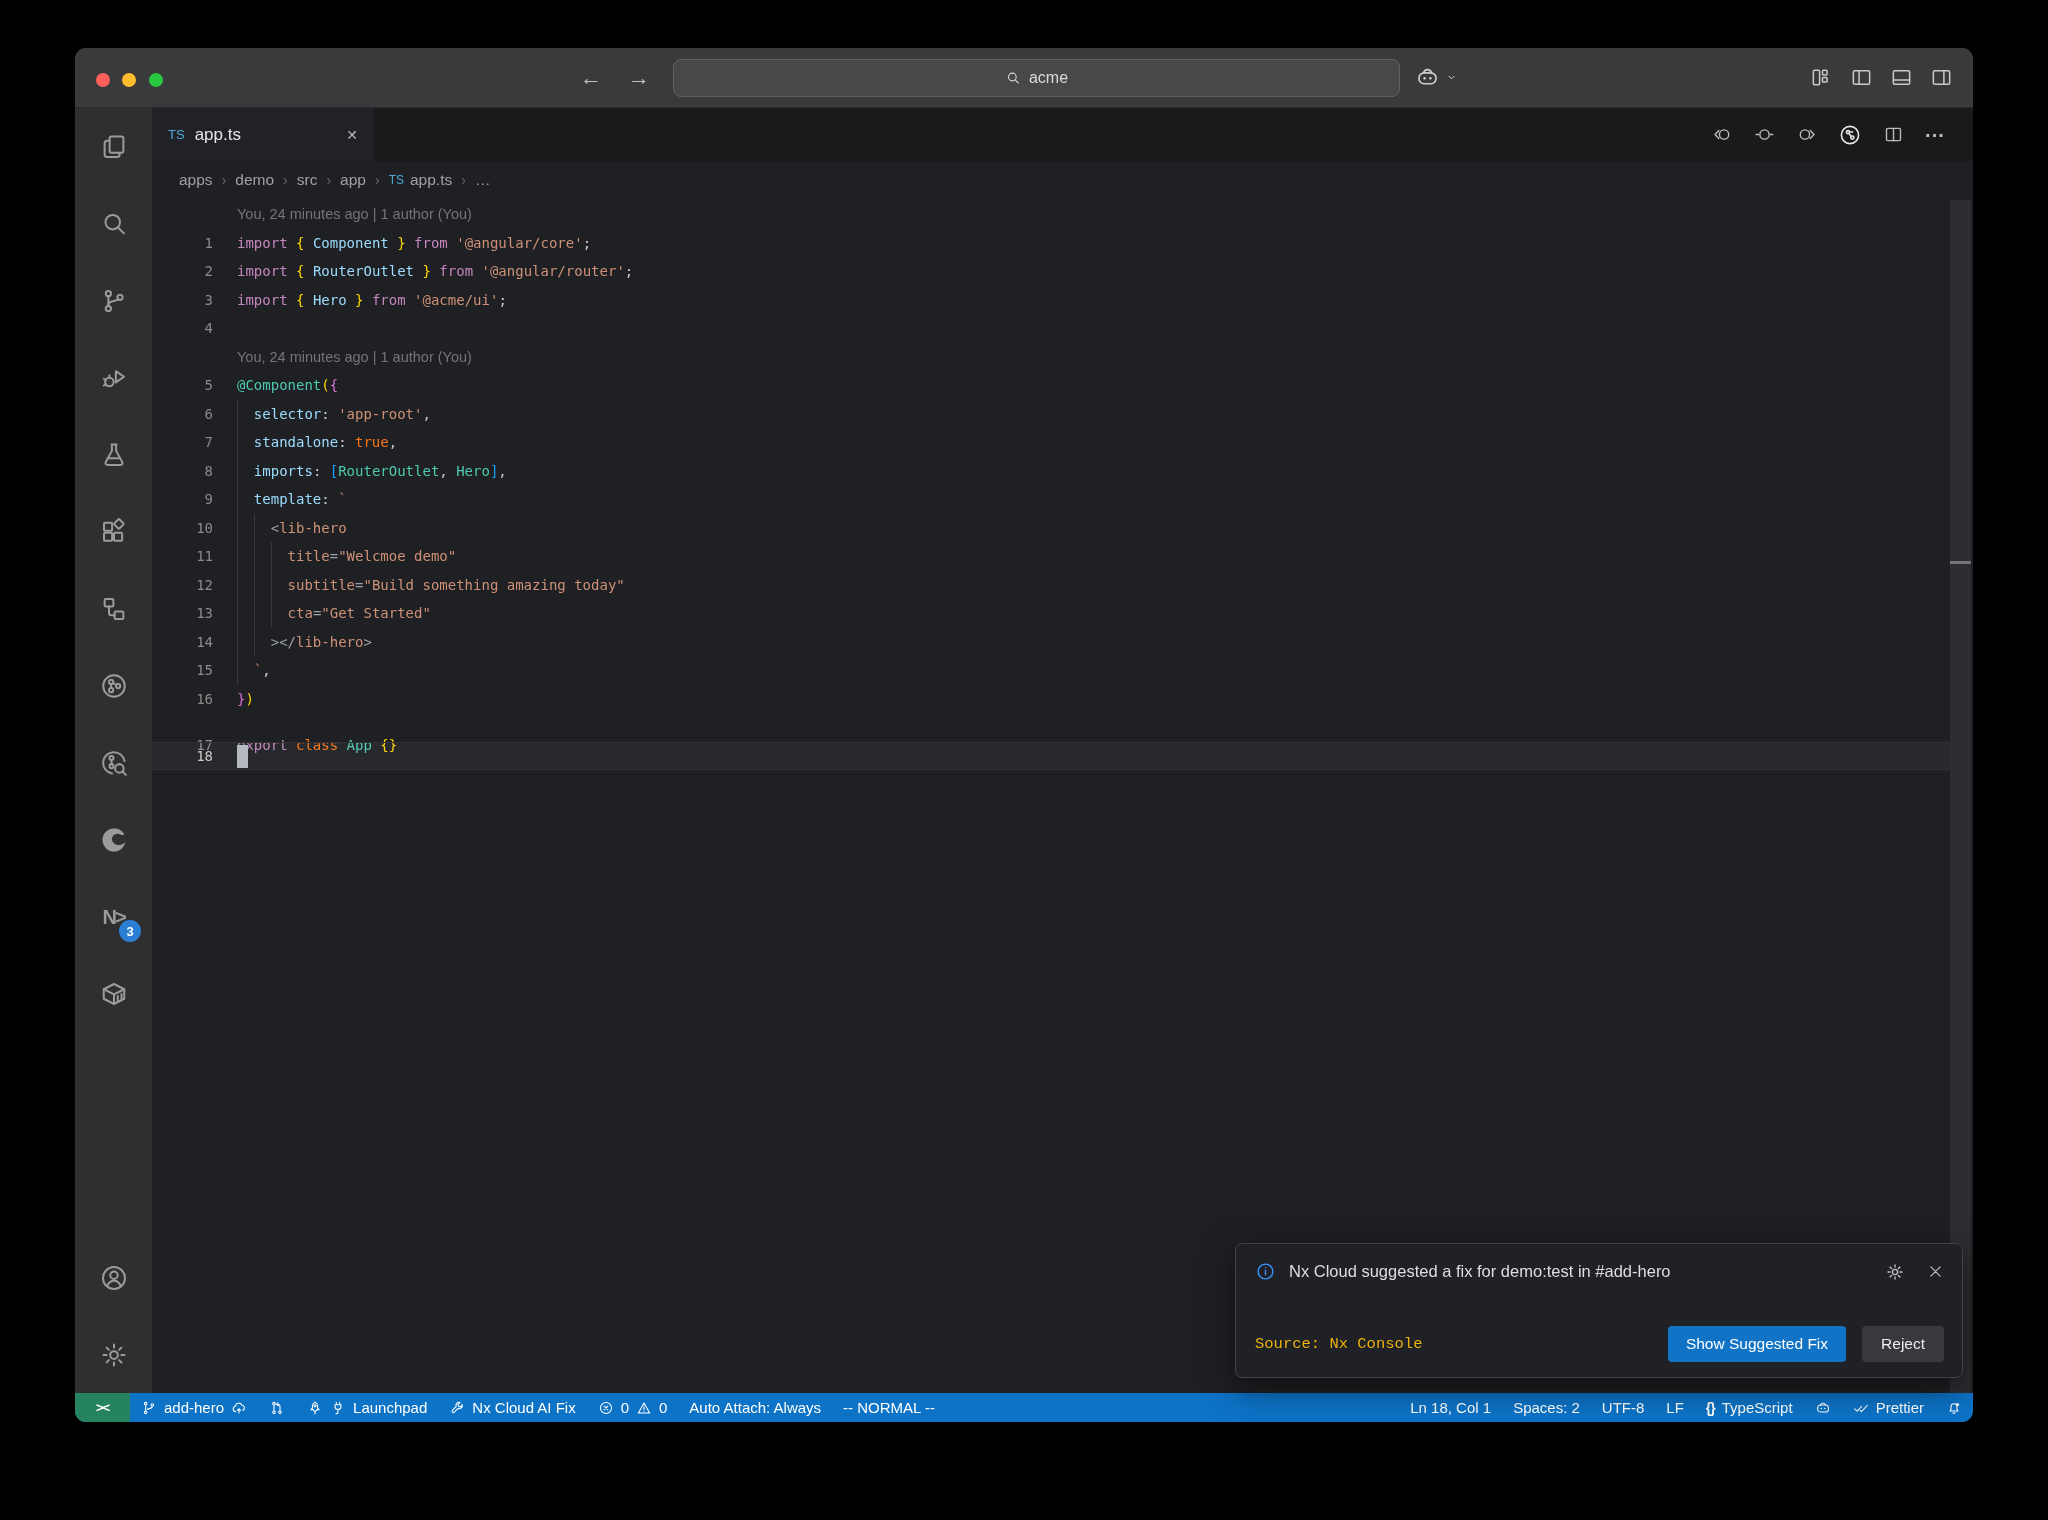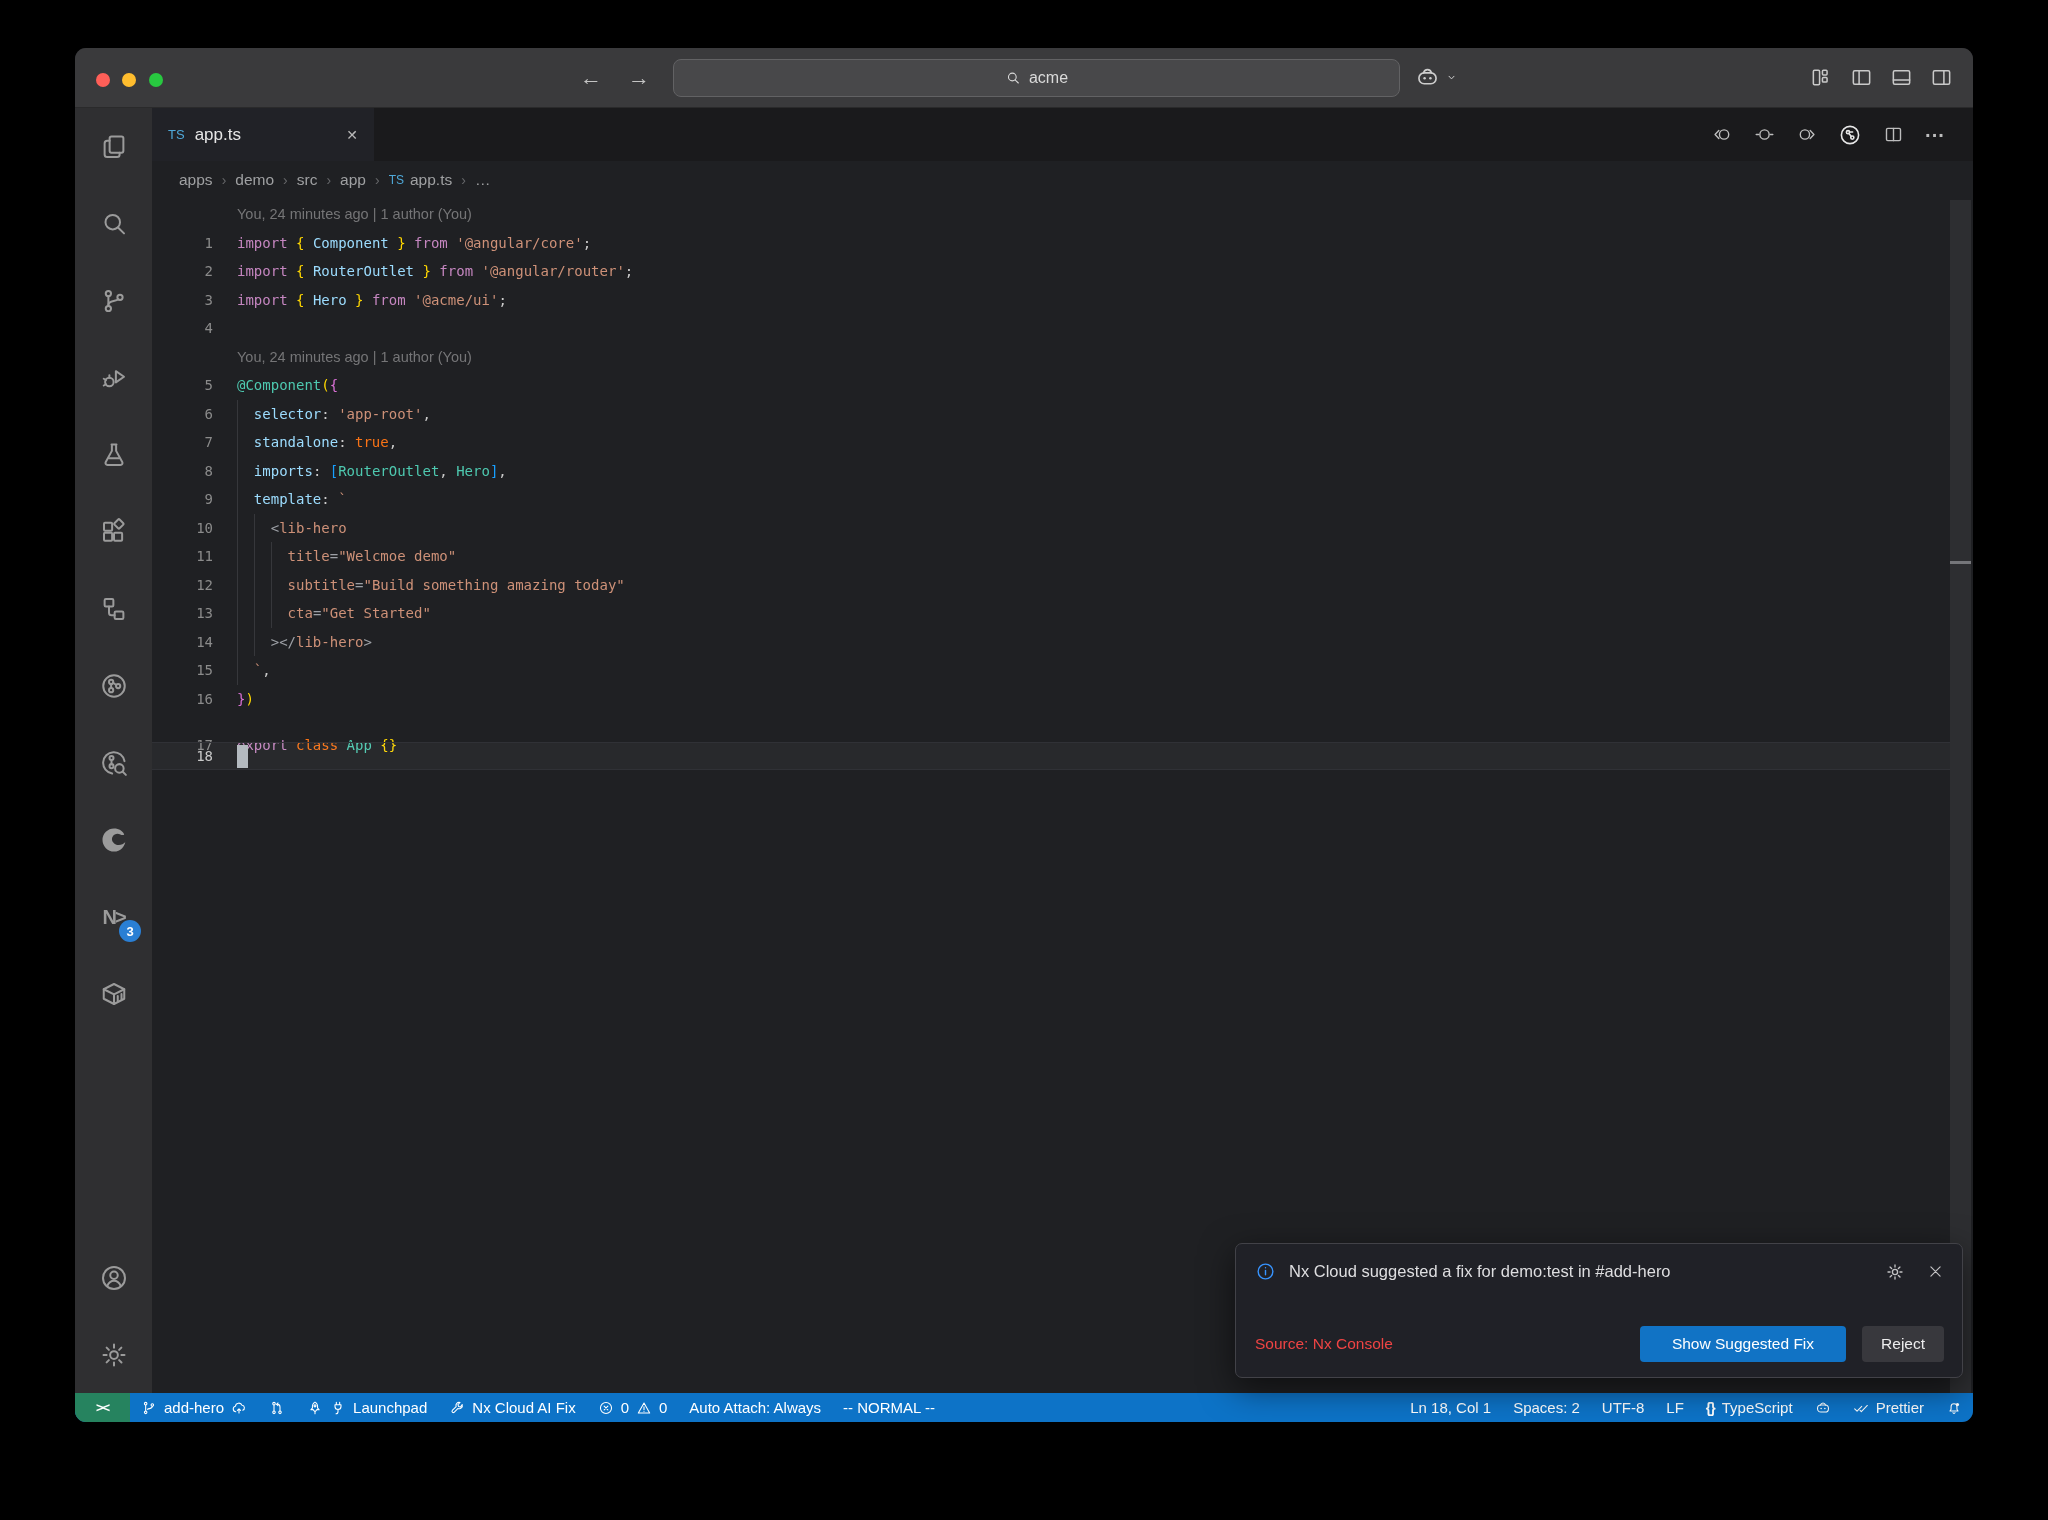"Source: Nx Console" .toast-src { color: #ef4444 -> #eab308; font-family: none -> Liberation Mono, monospace }
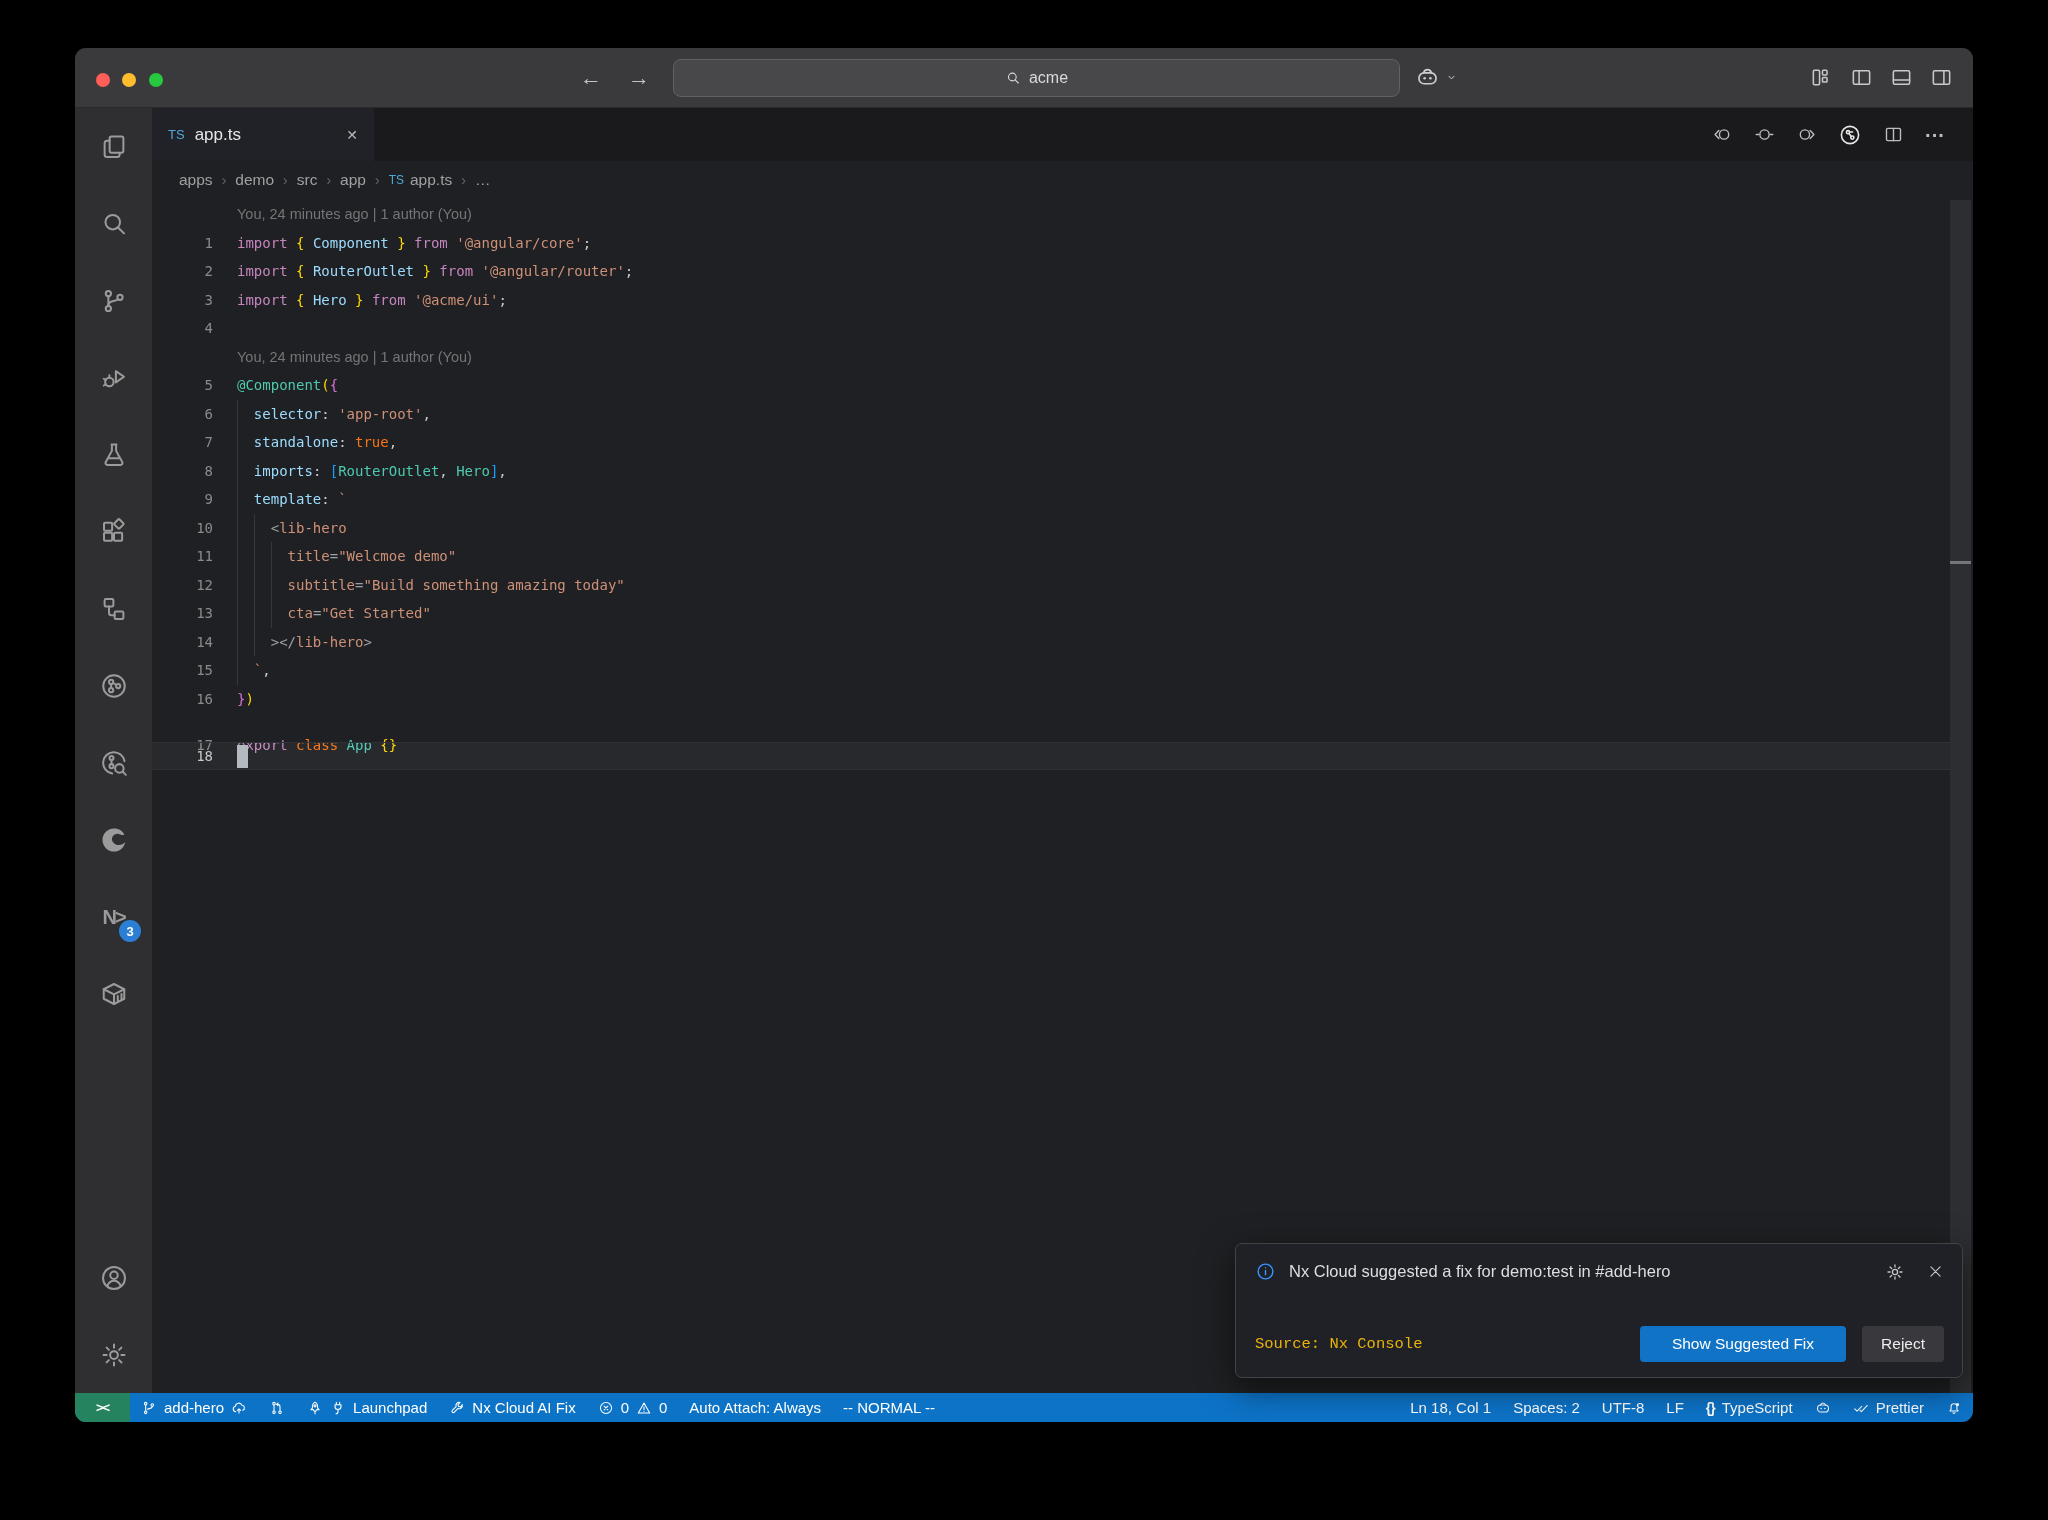"Show Suggested Fix" .btn { padding: 9px 32px -> 9px 18px }
